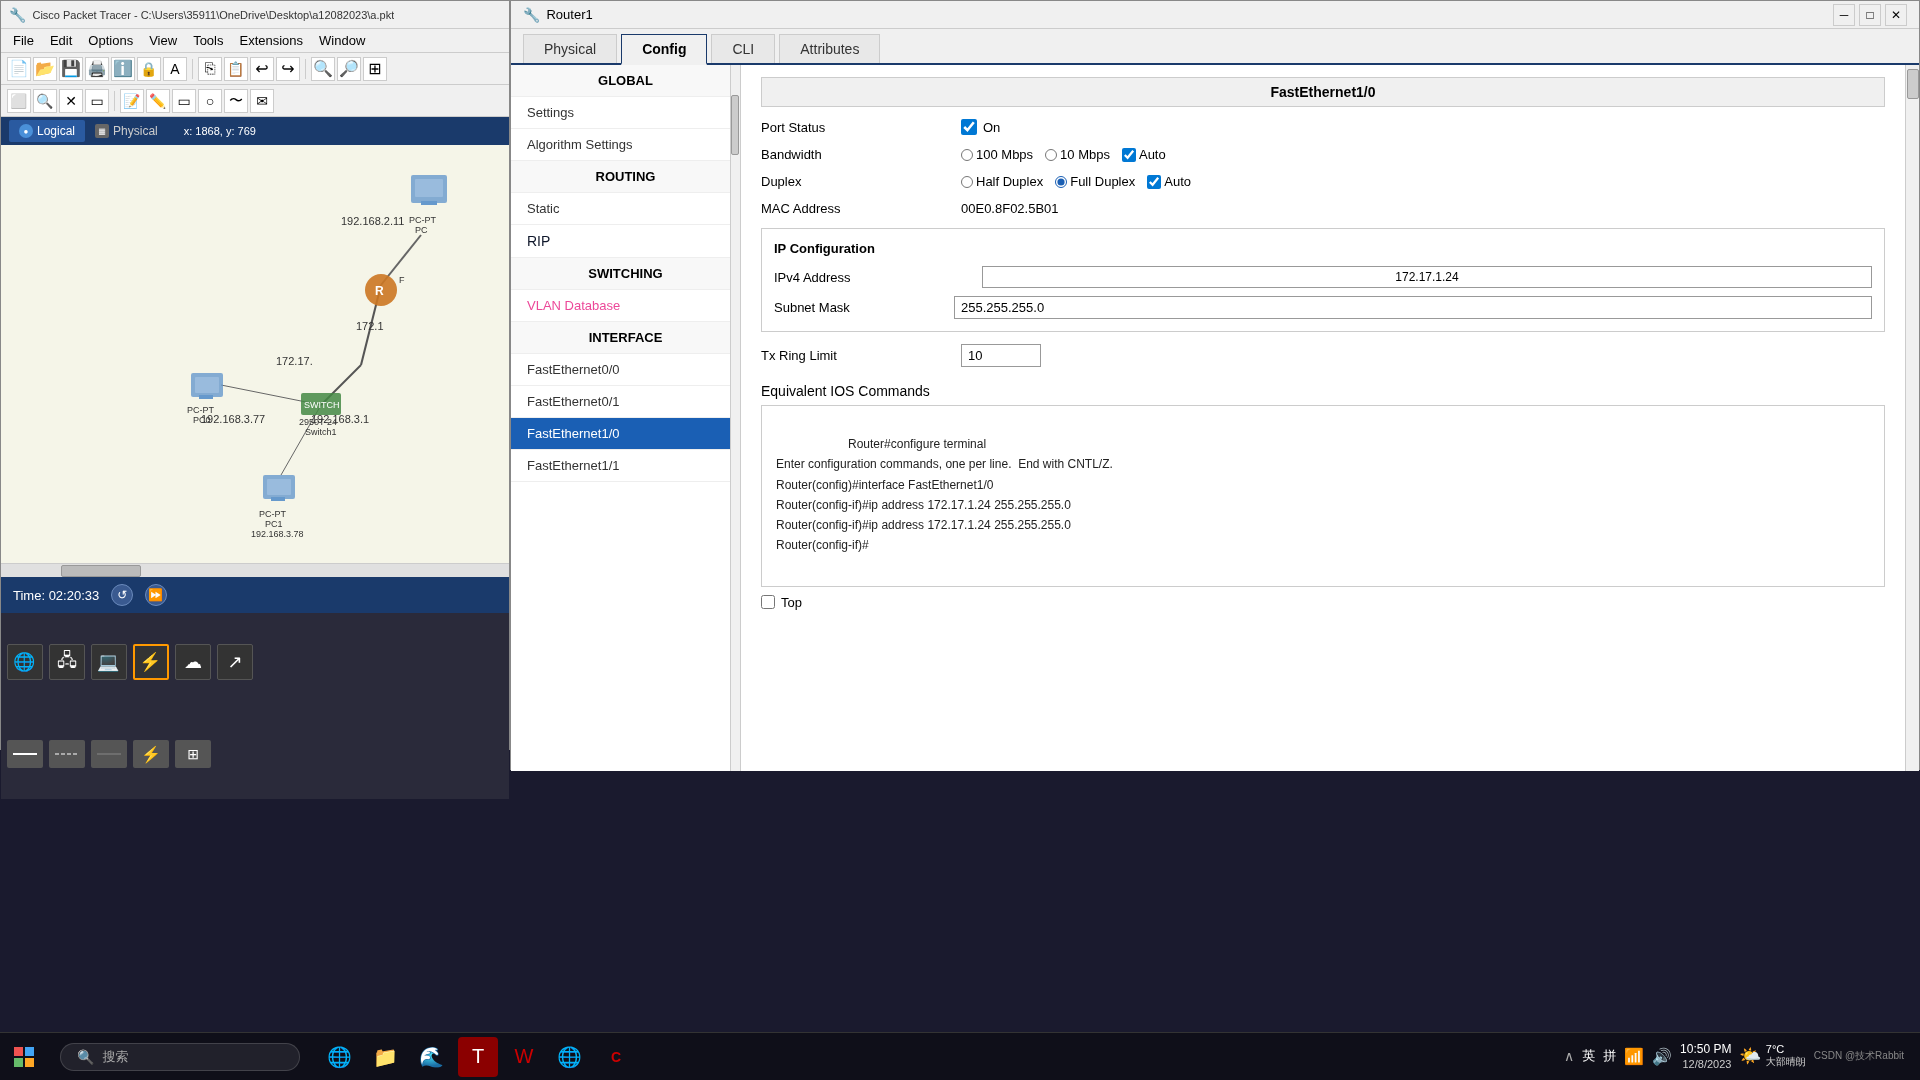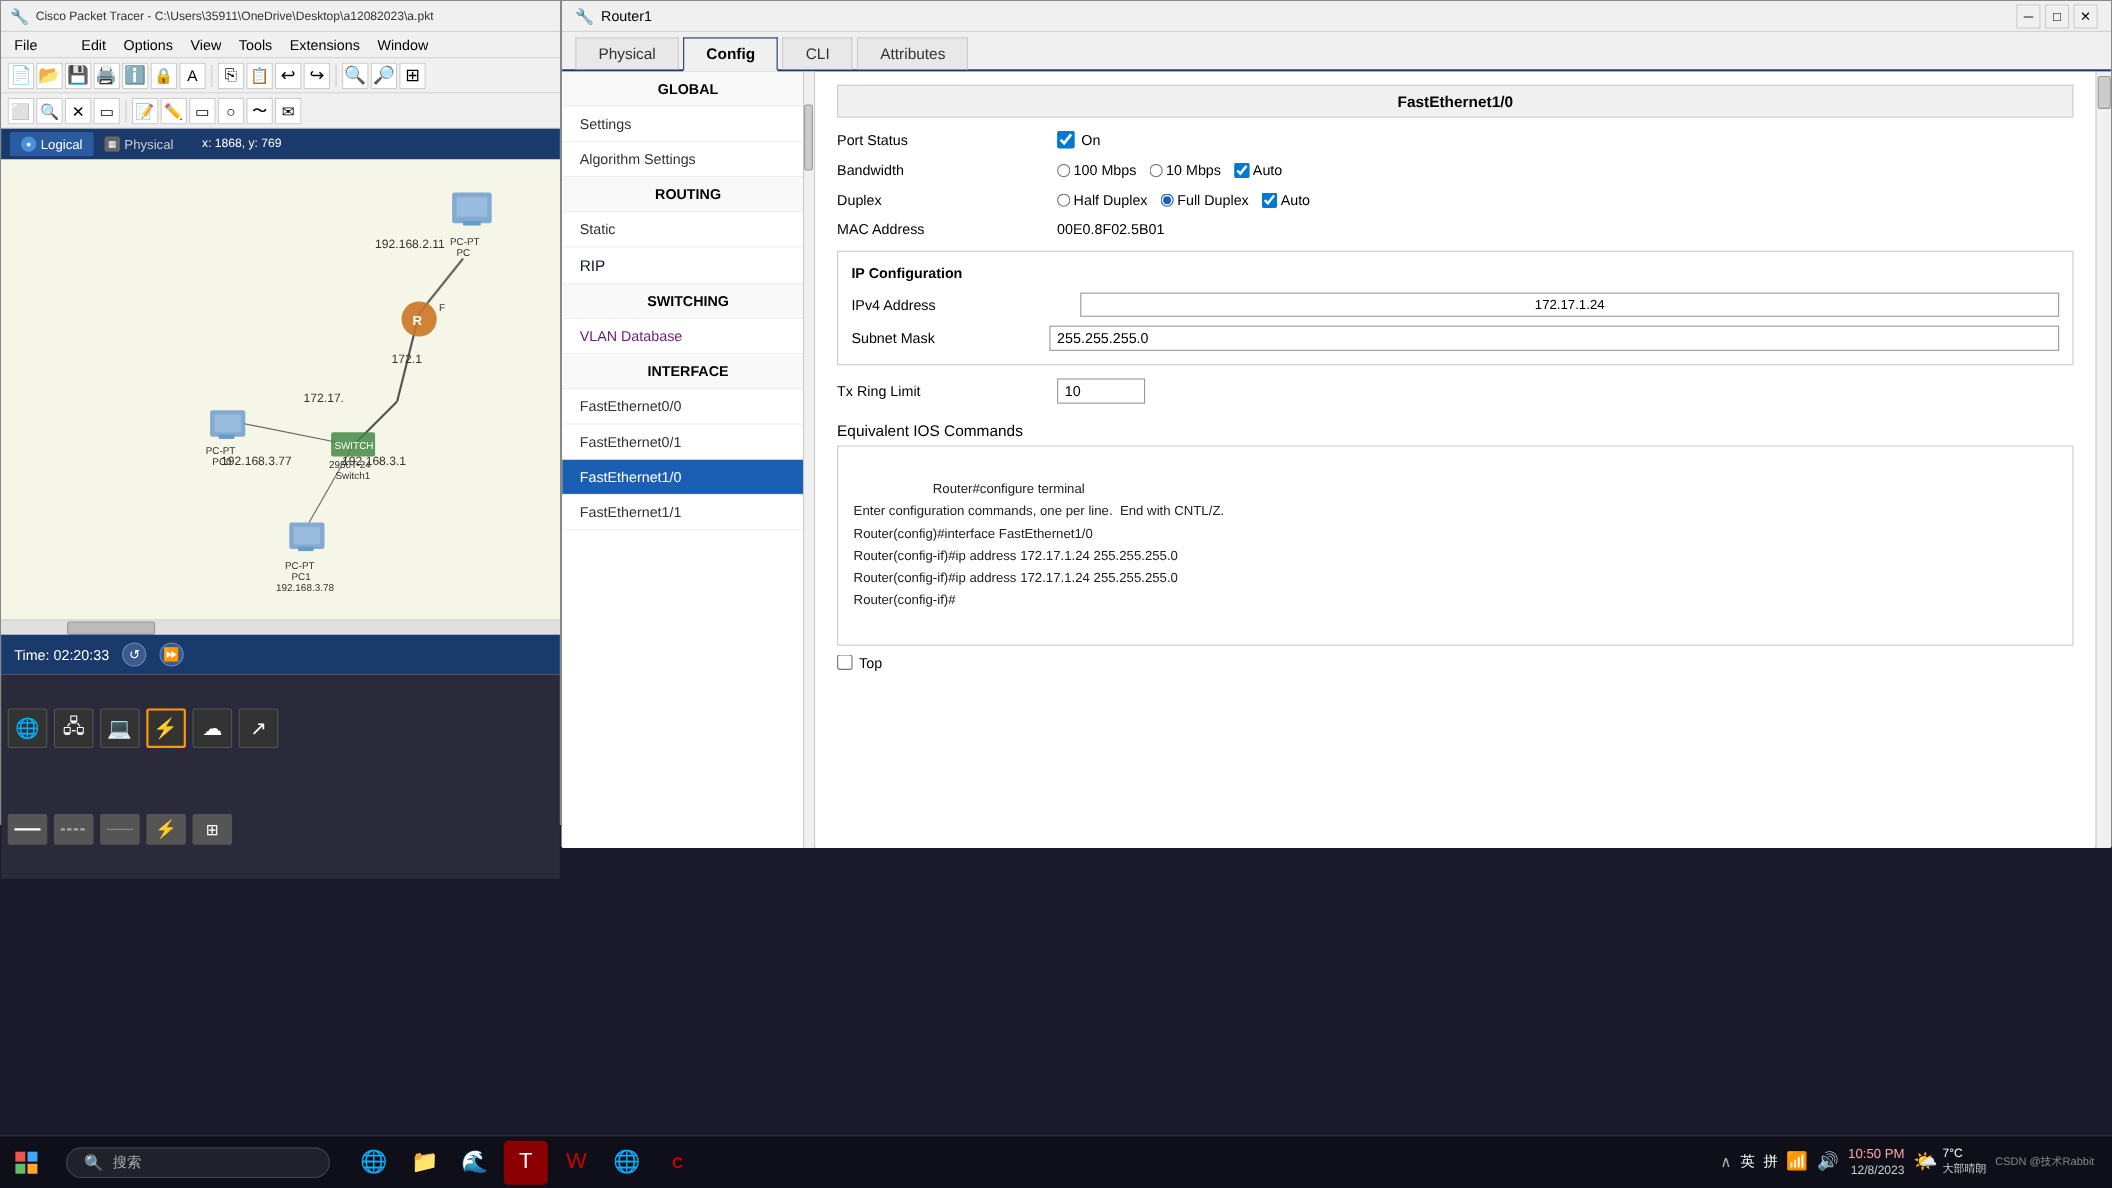"Edit" span { margin-left: 24px -> none }
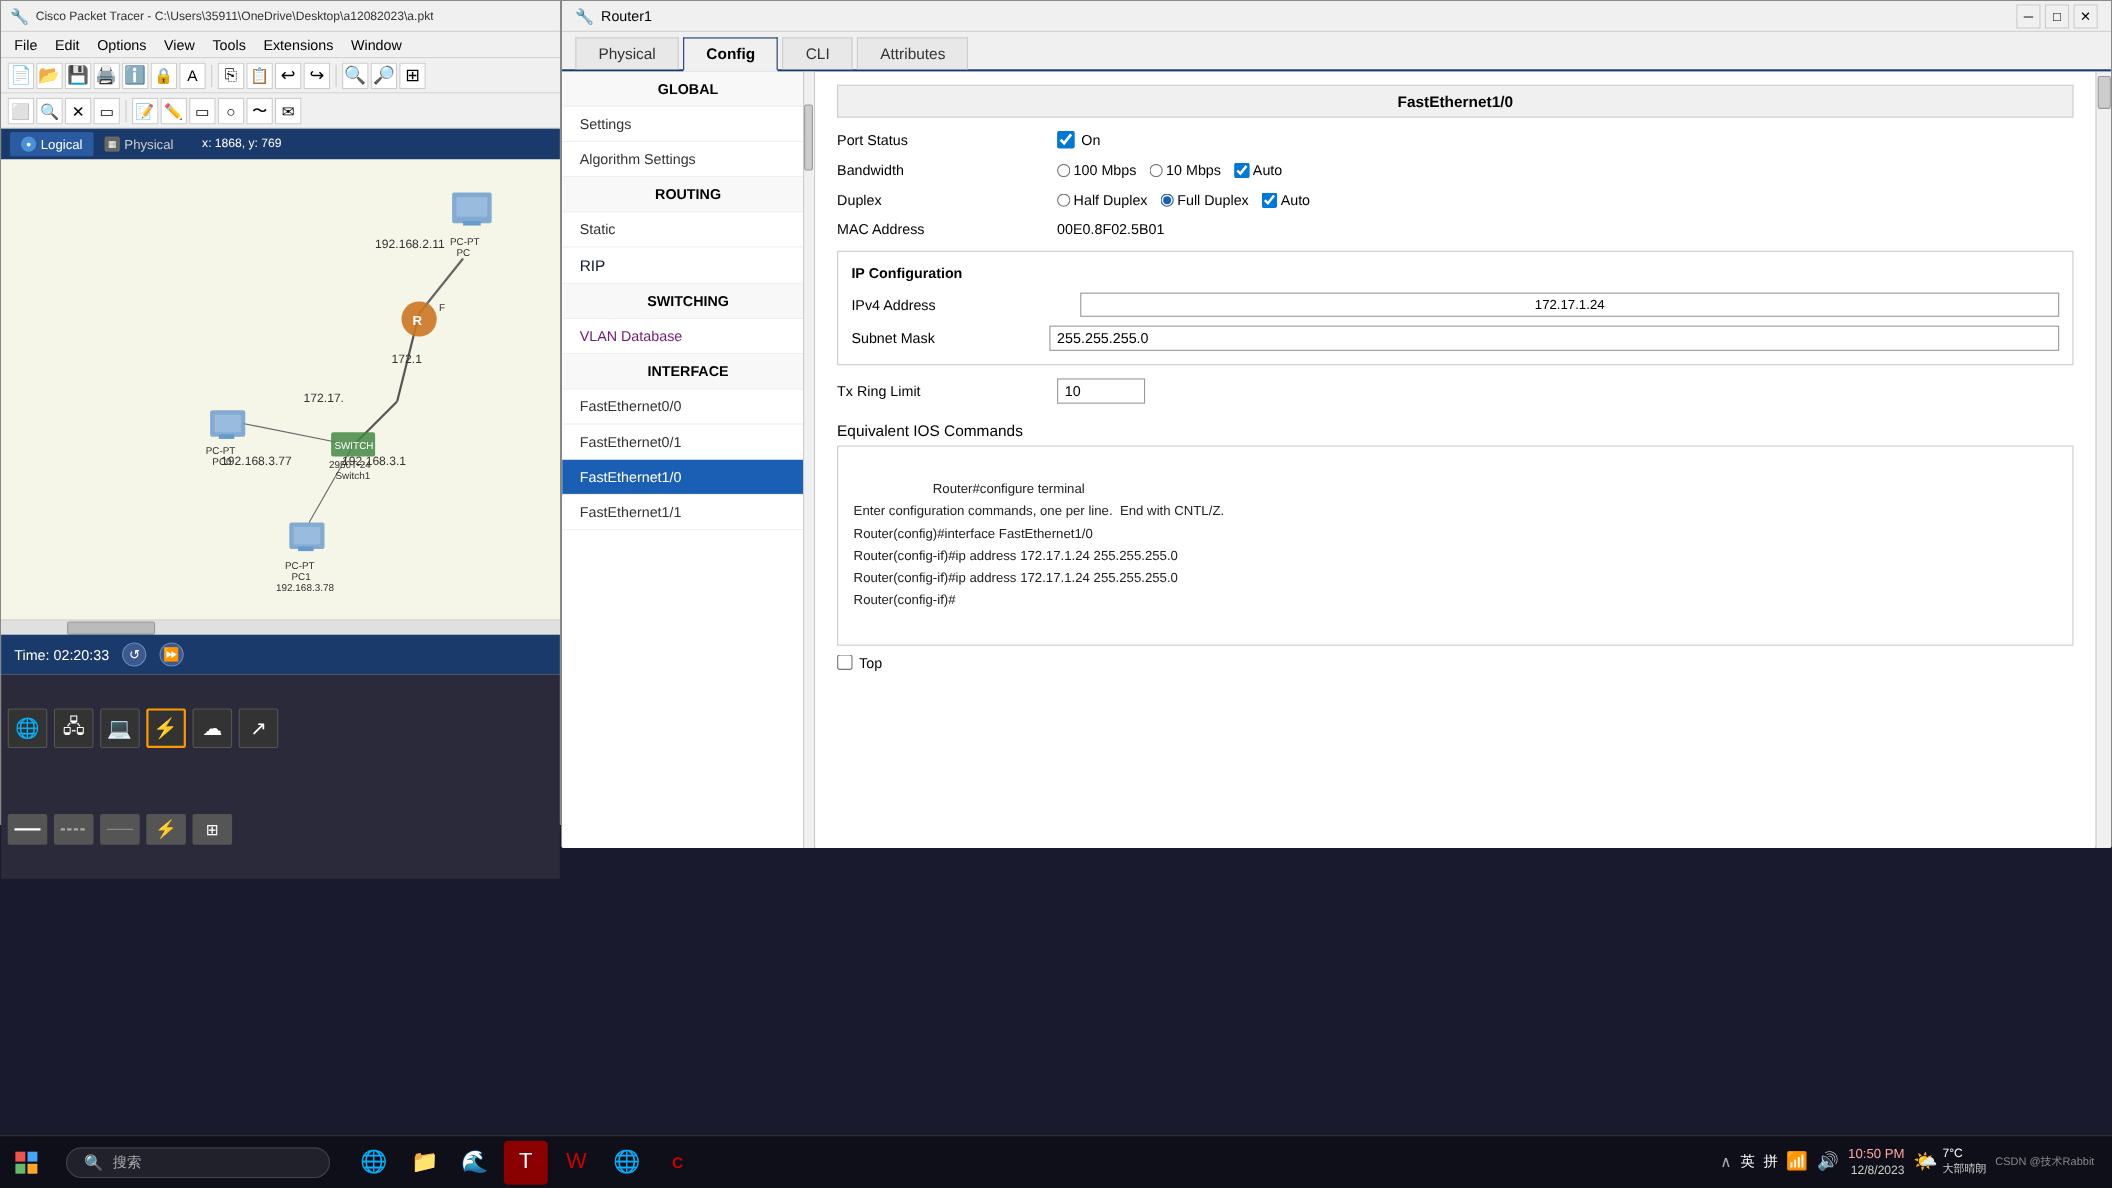"VLAN Database" div { color: #701a75 -> #ec4899 }
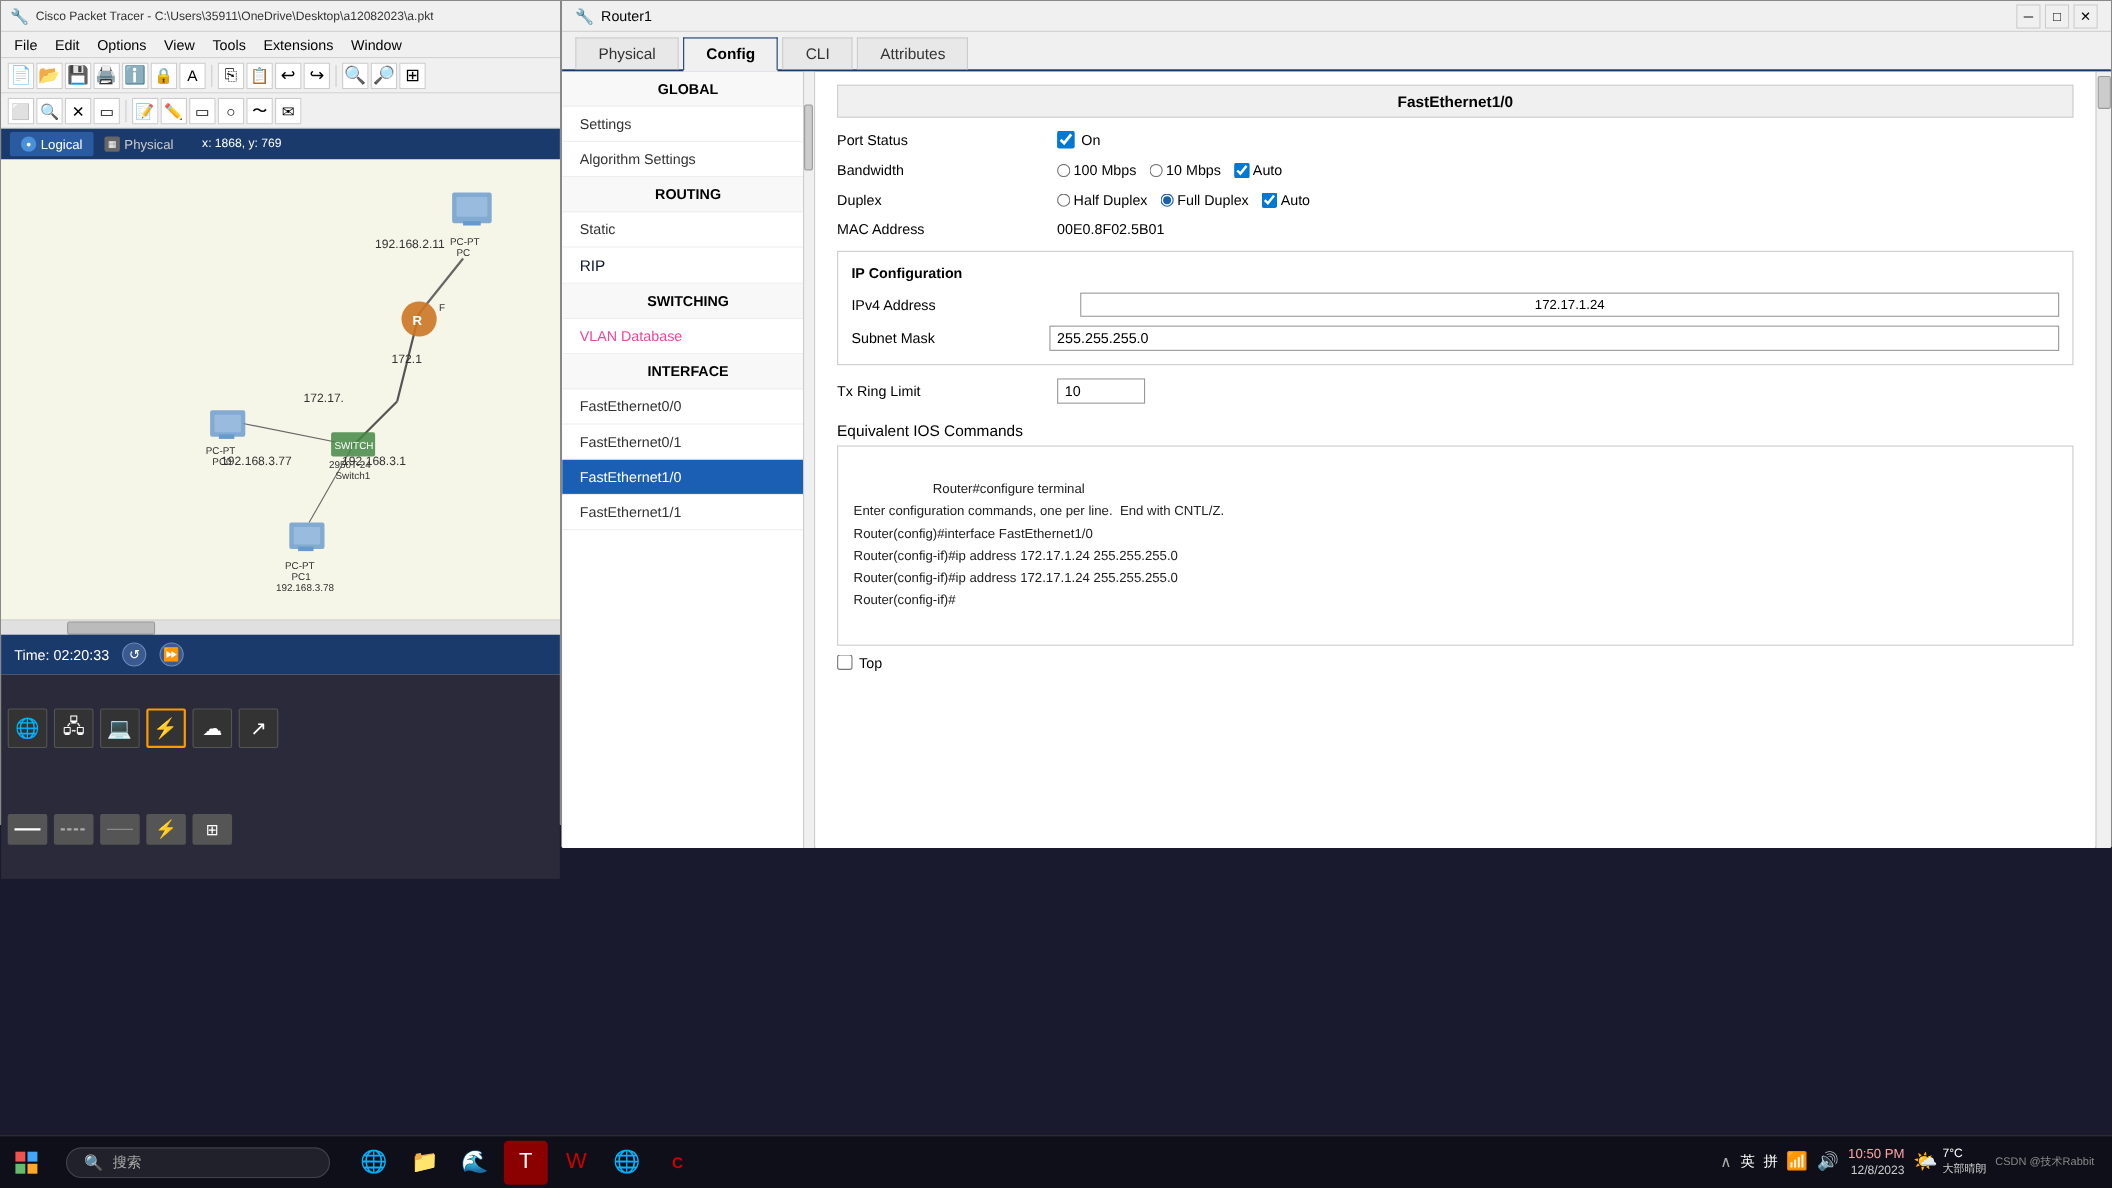"10:50 PM" div { color: #fca5a5 -> #ffffff }
